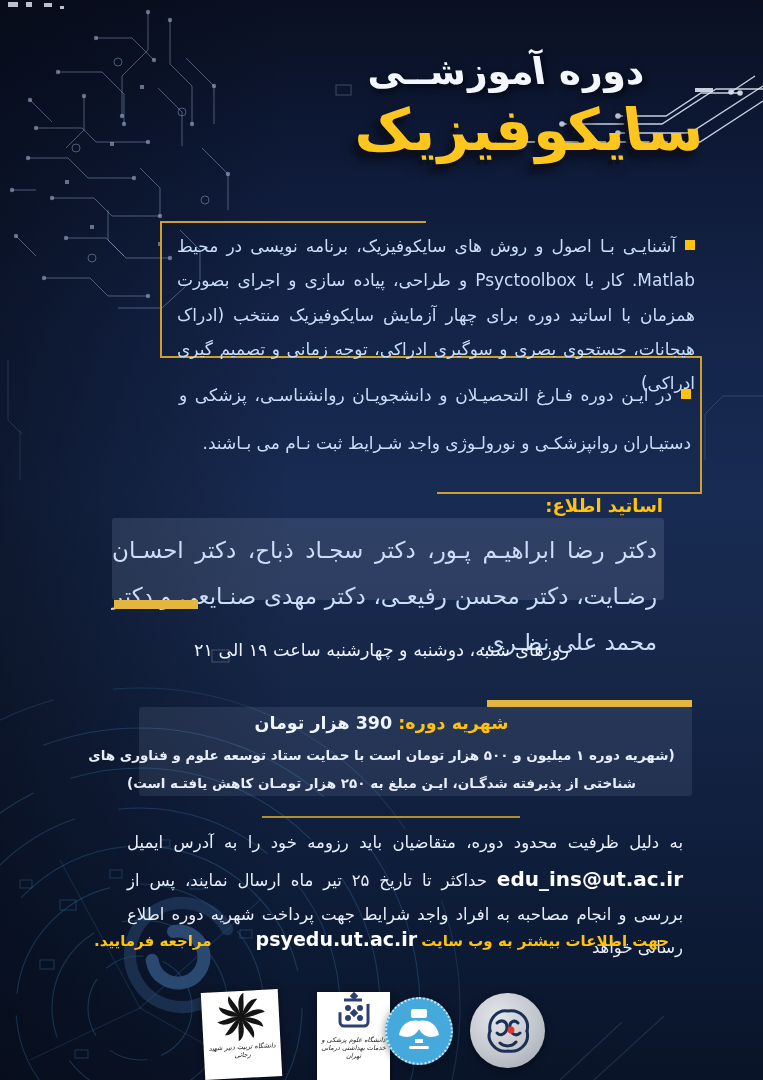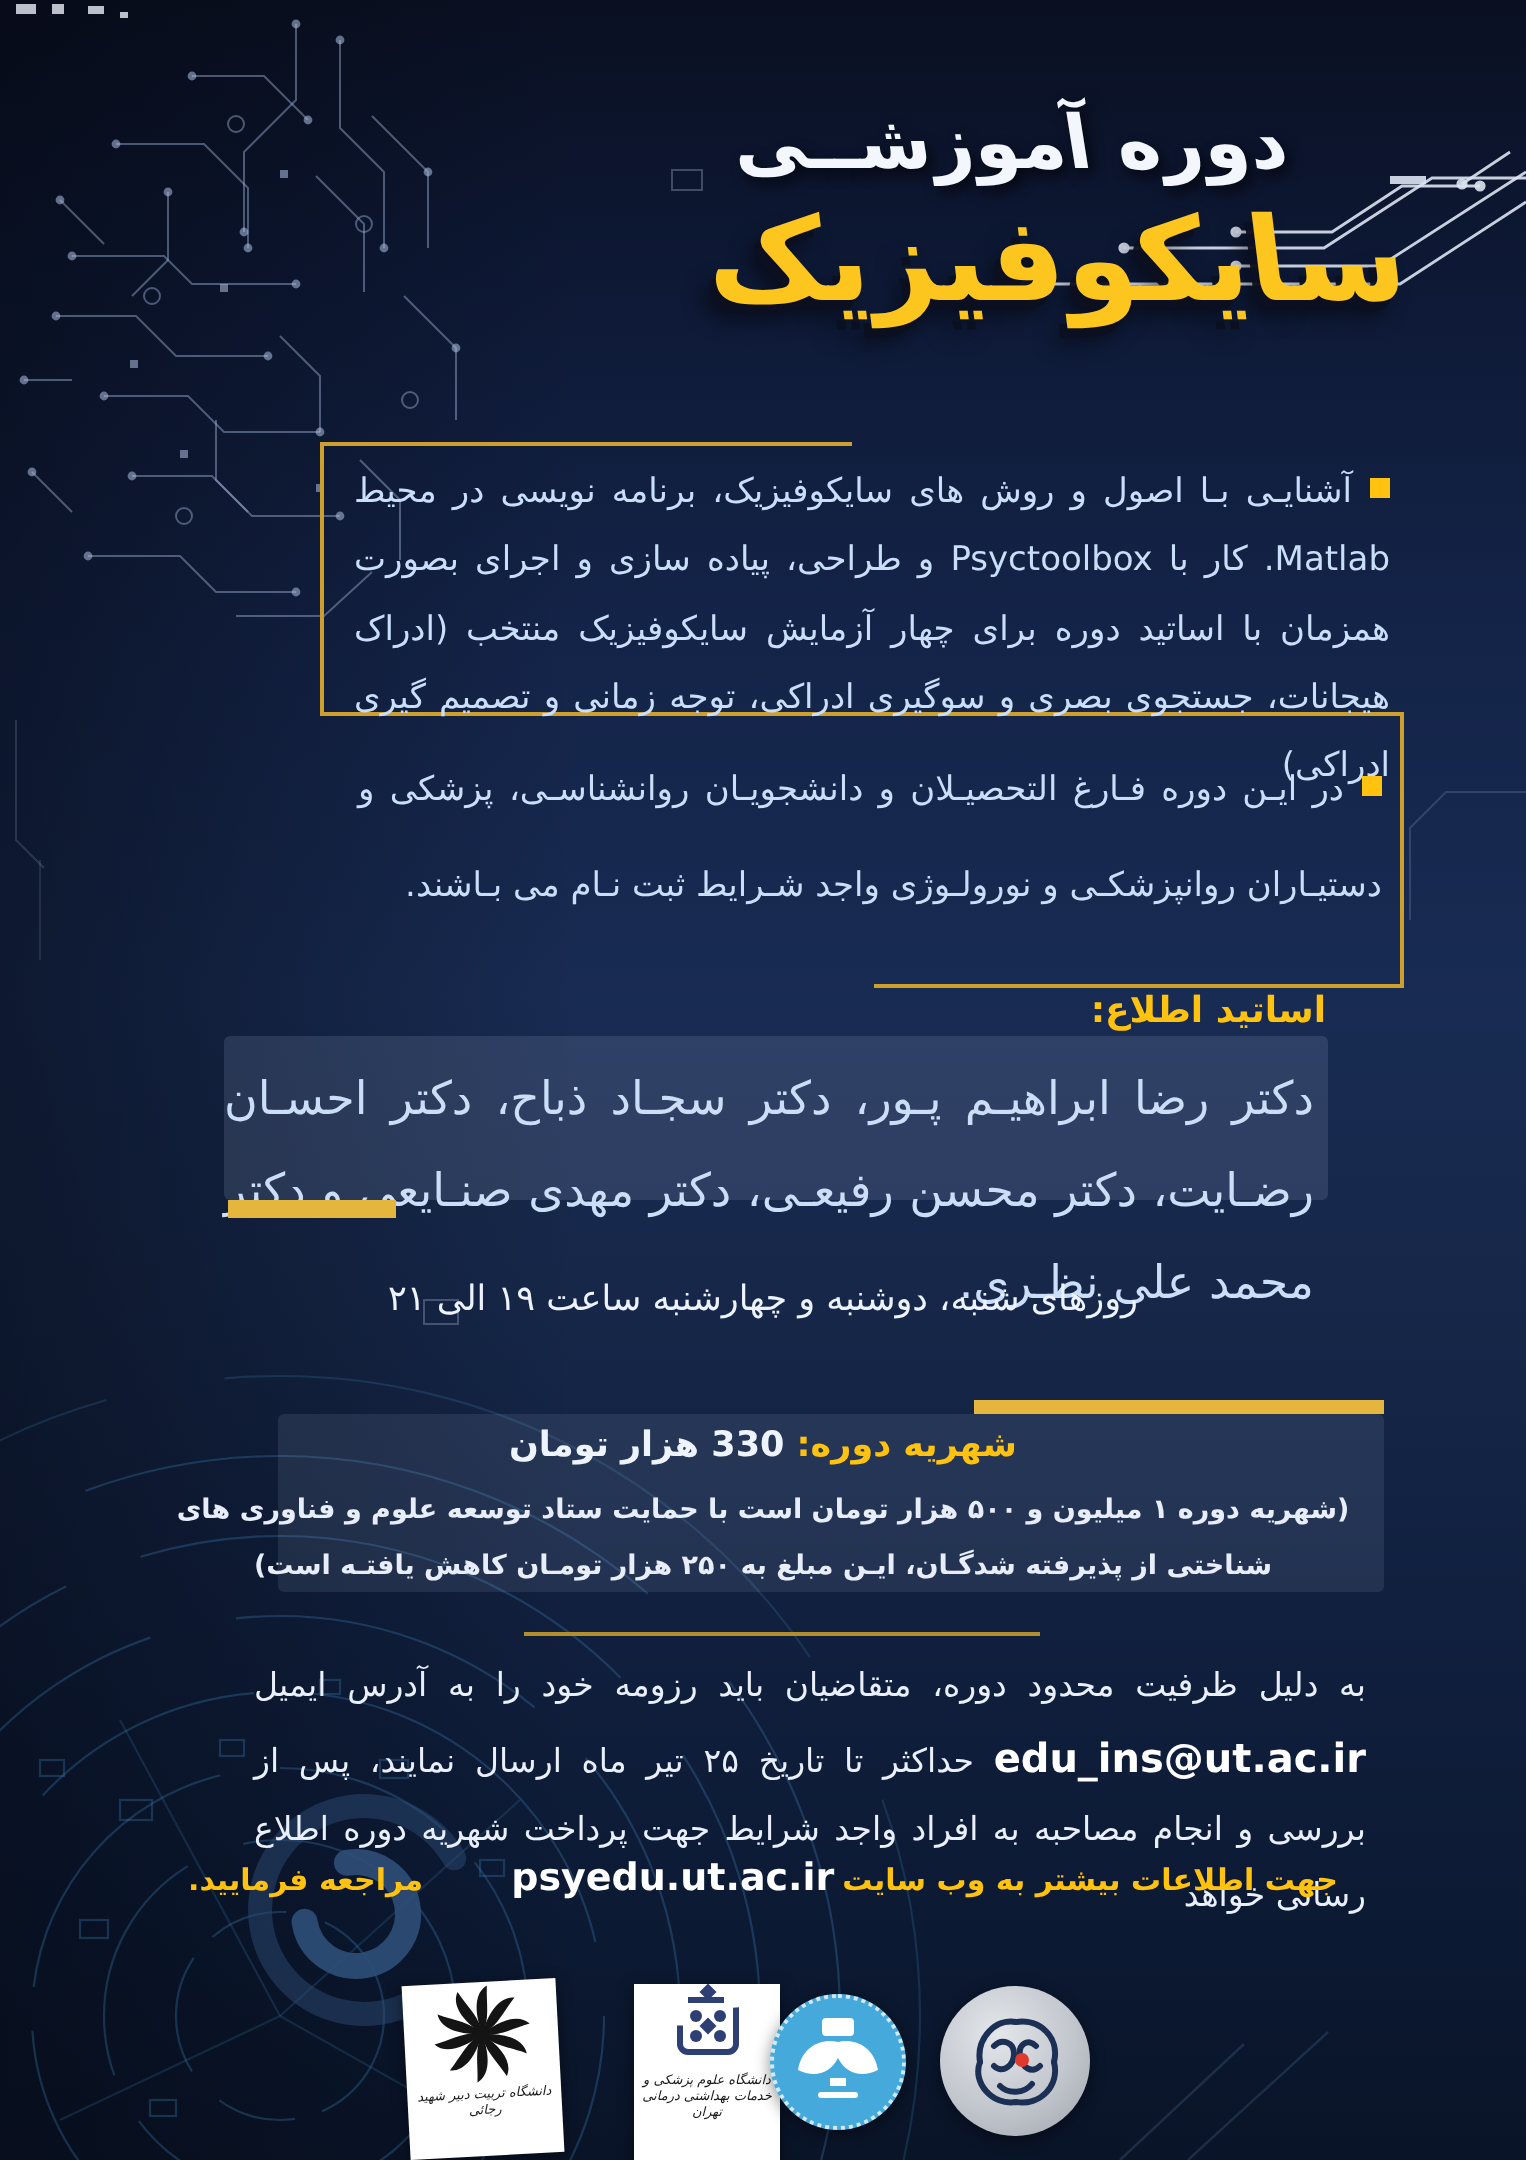"330 هزار تومان" span { text: 330 -> 390 }
